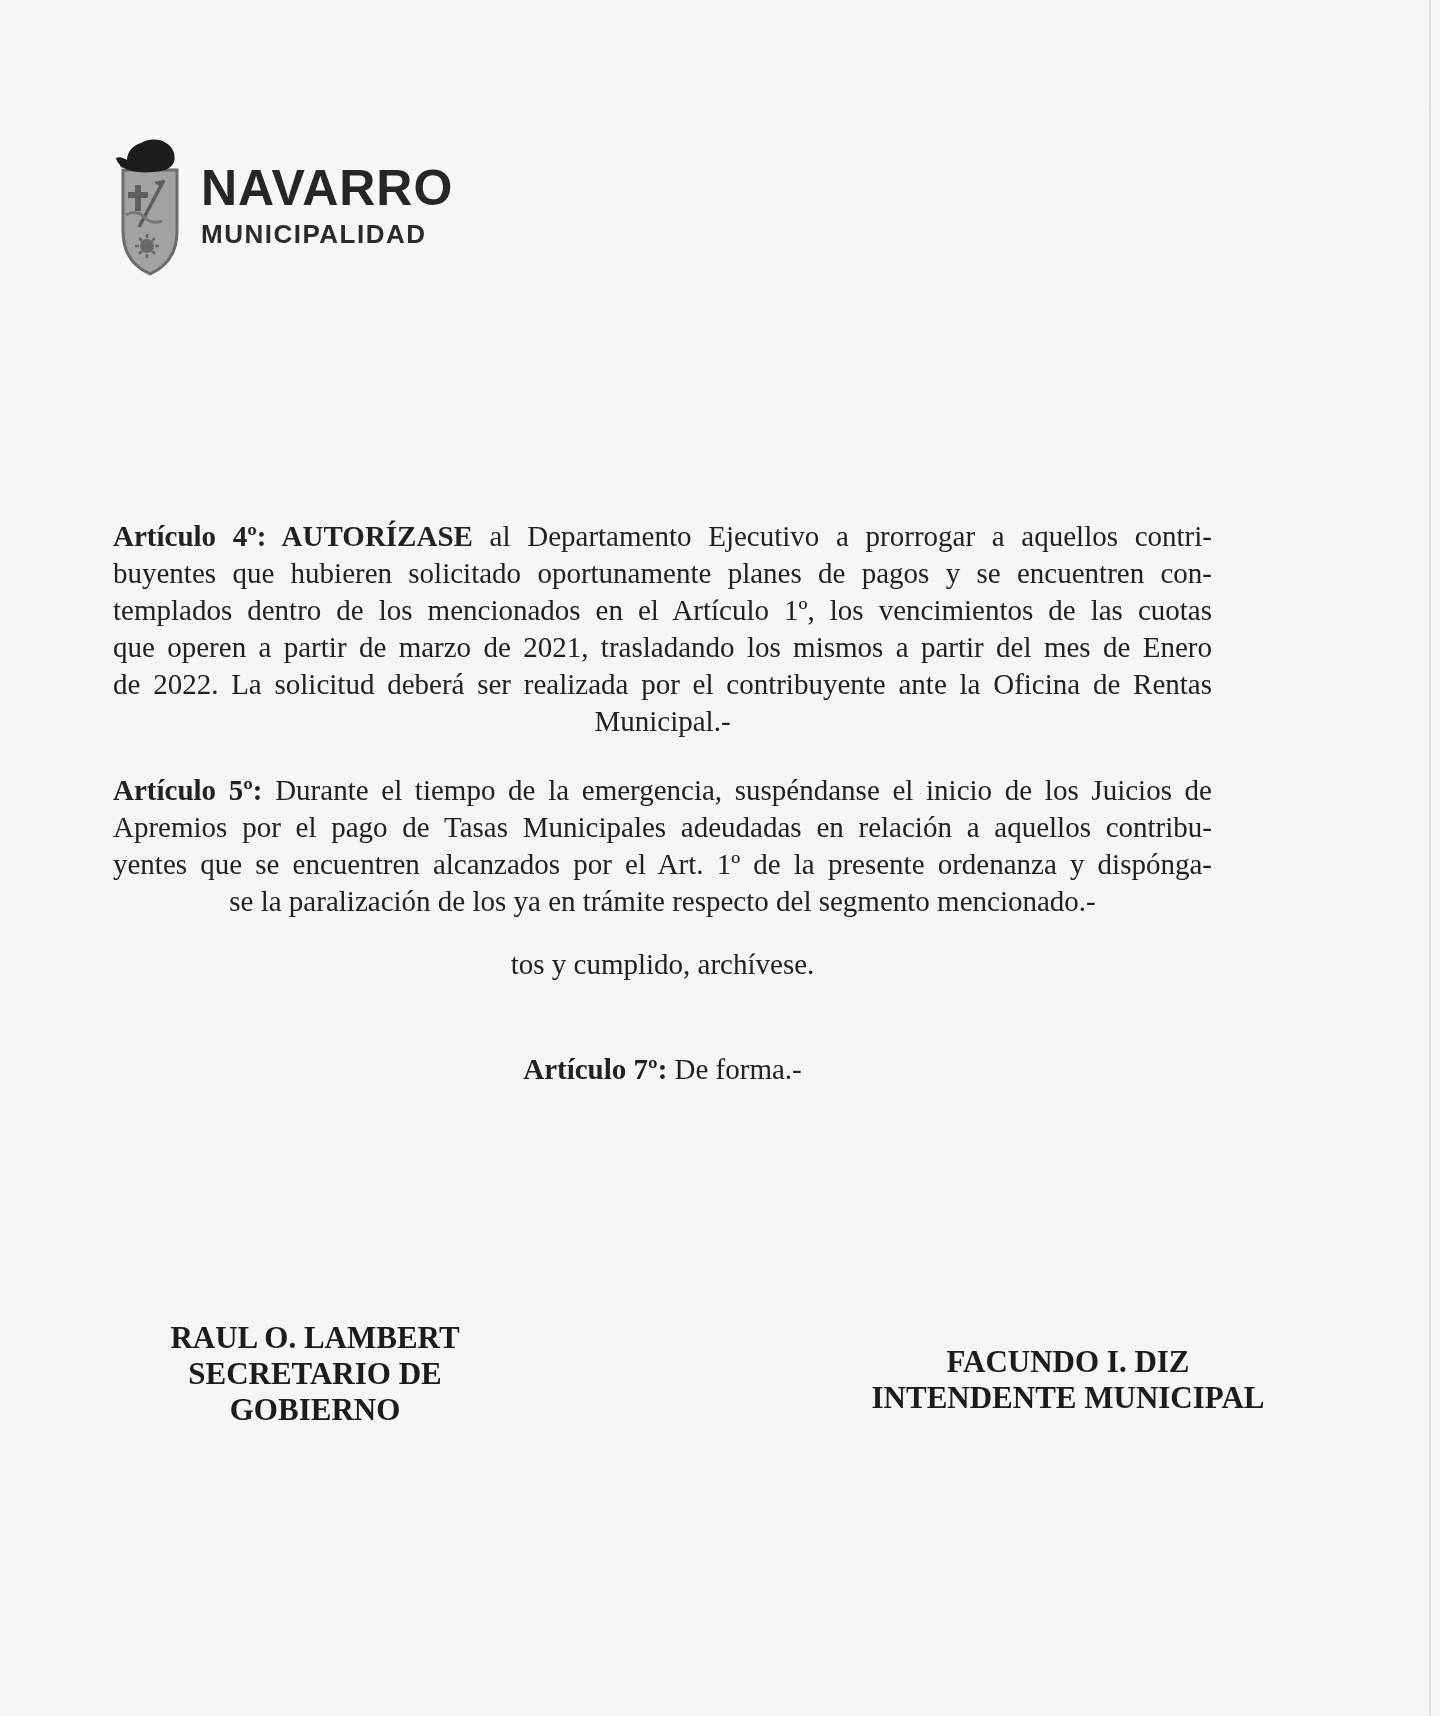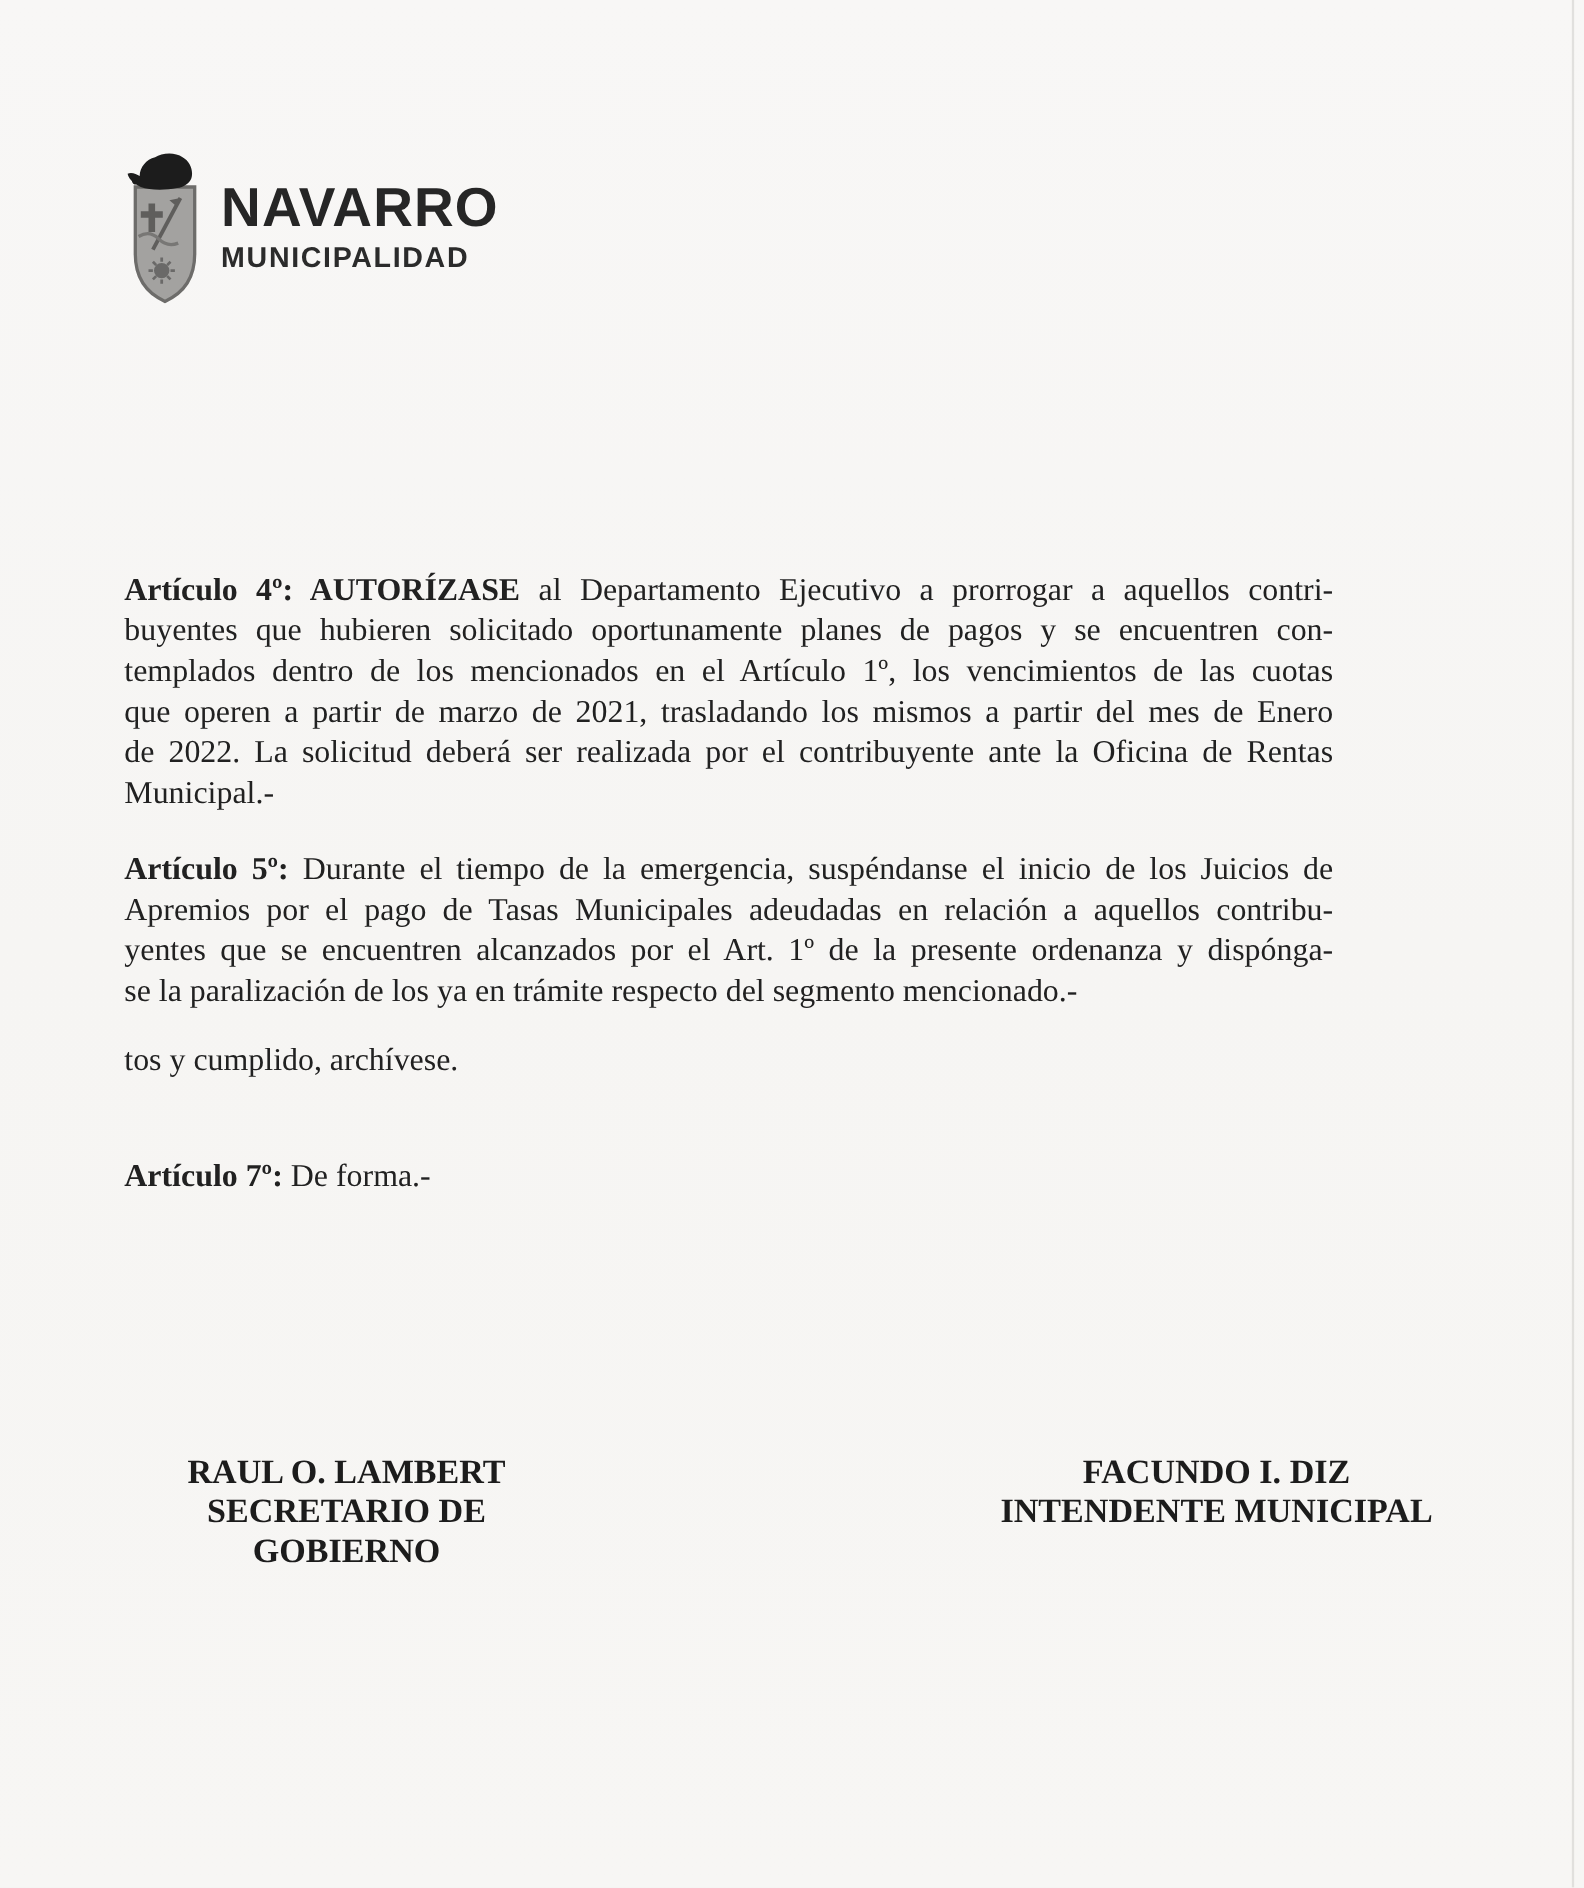"Municipal.-" .line { text-align: none -> center }
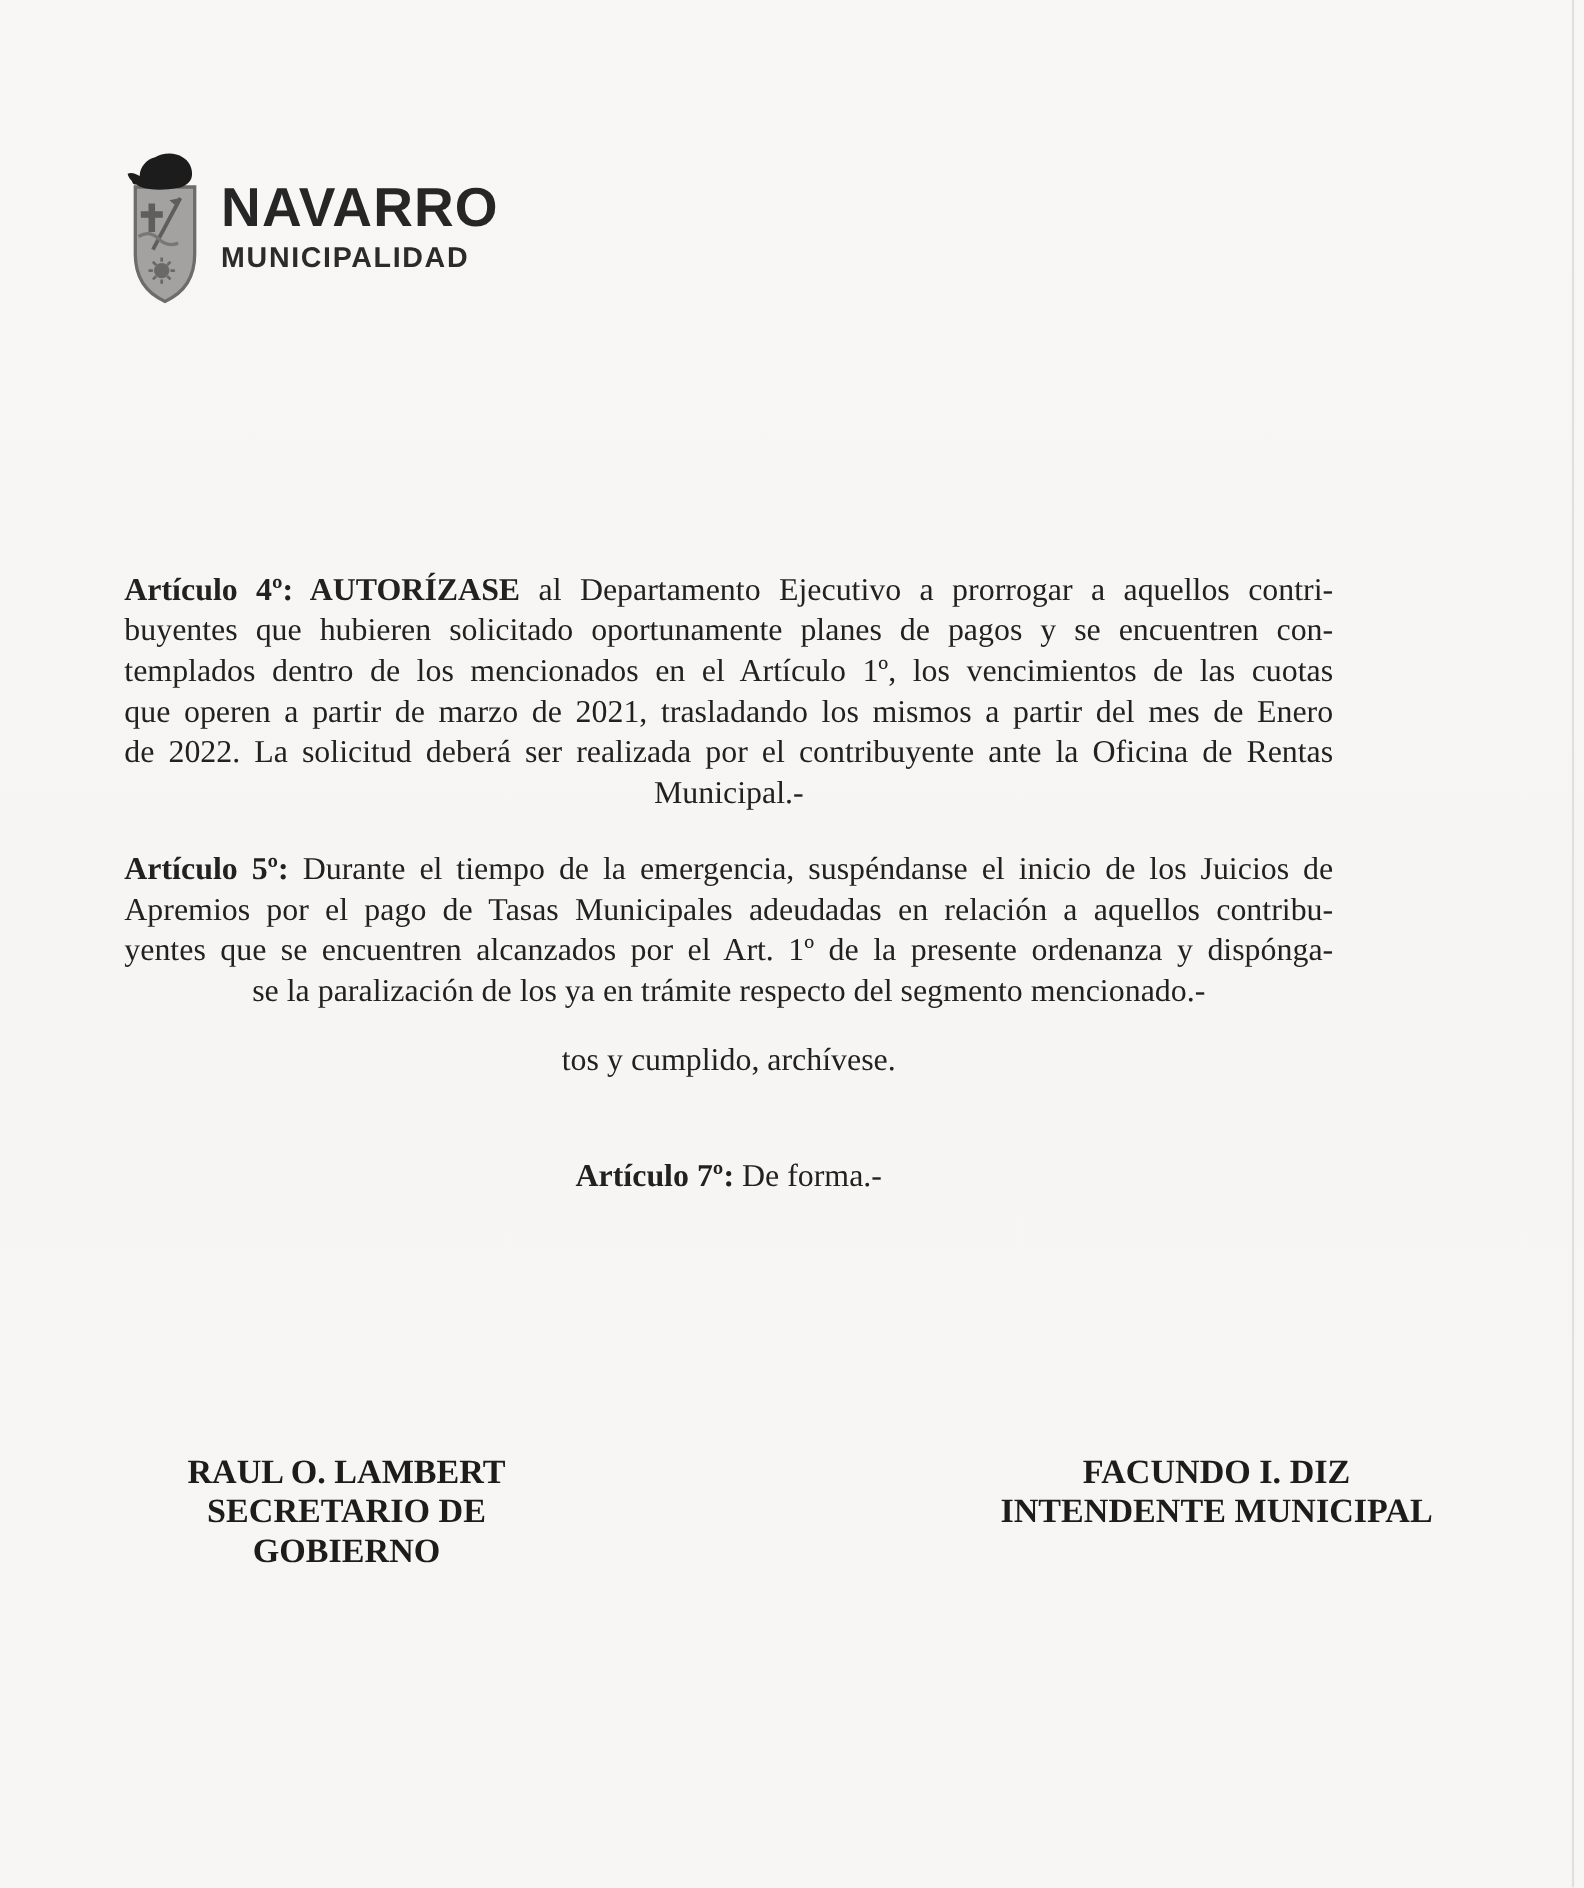"FACUNDO I. DIZ" .sig-right { left: 896px -> 858px; margin-top: none -> 24px }
